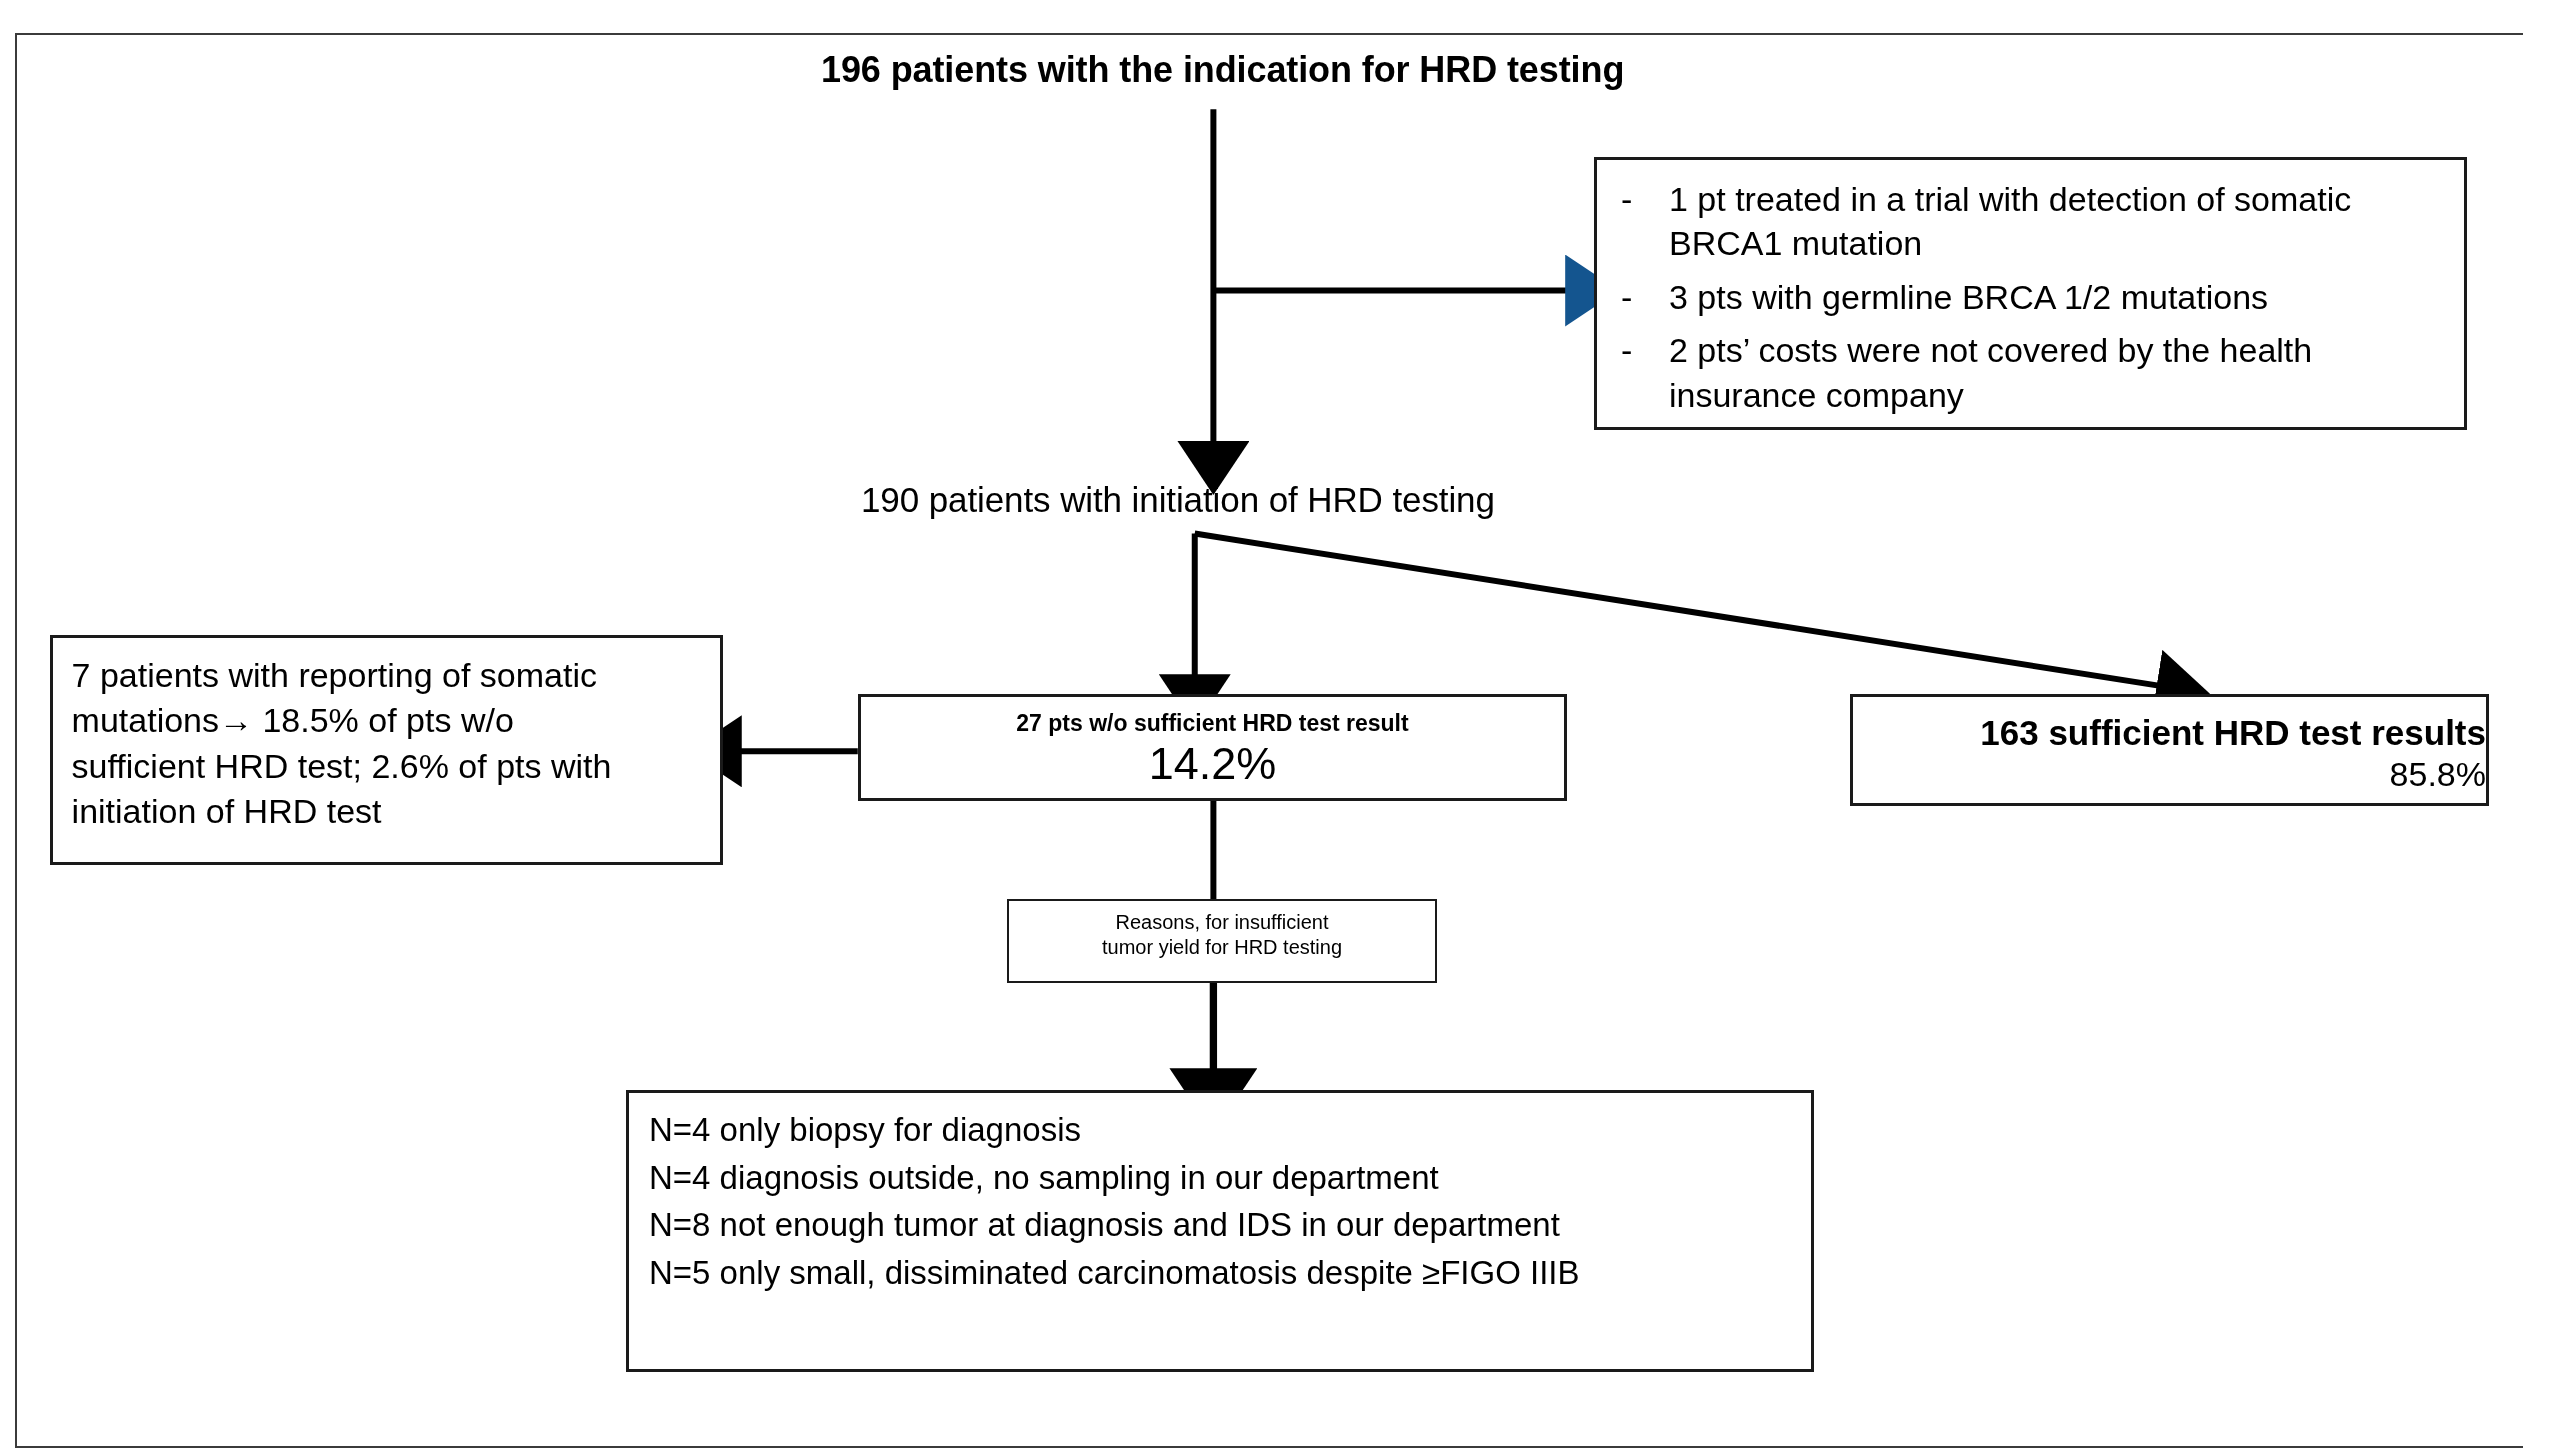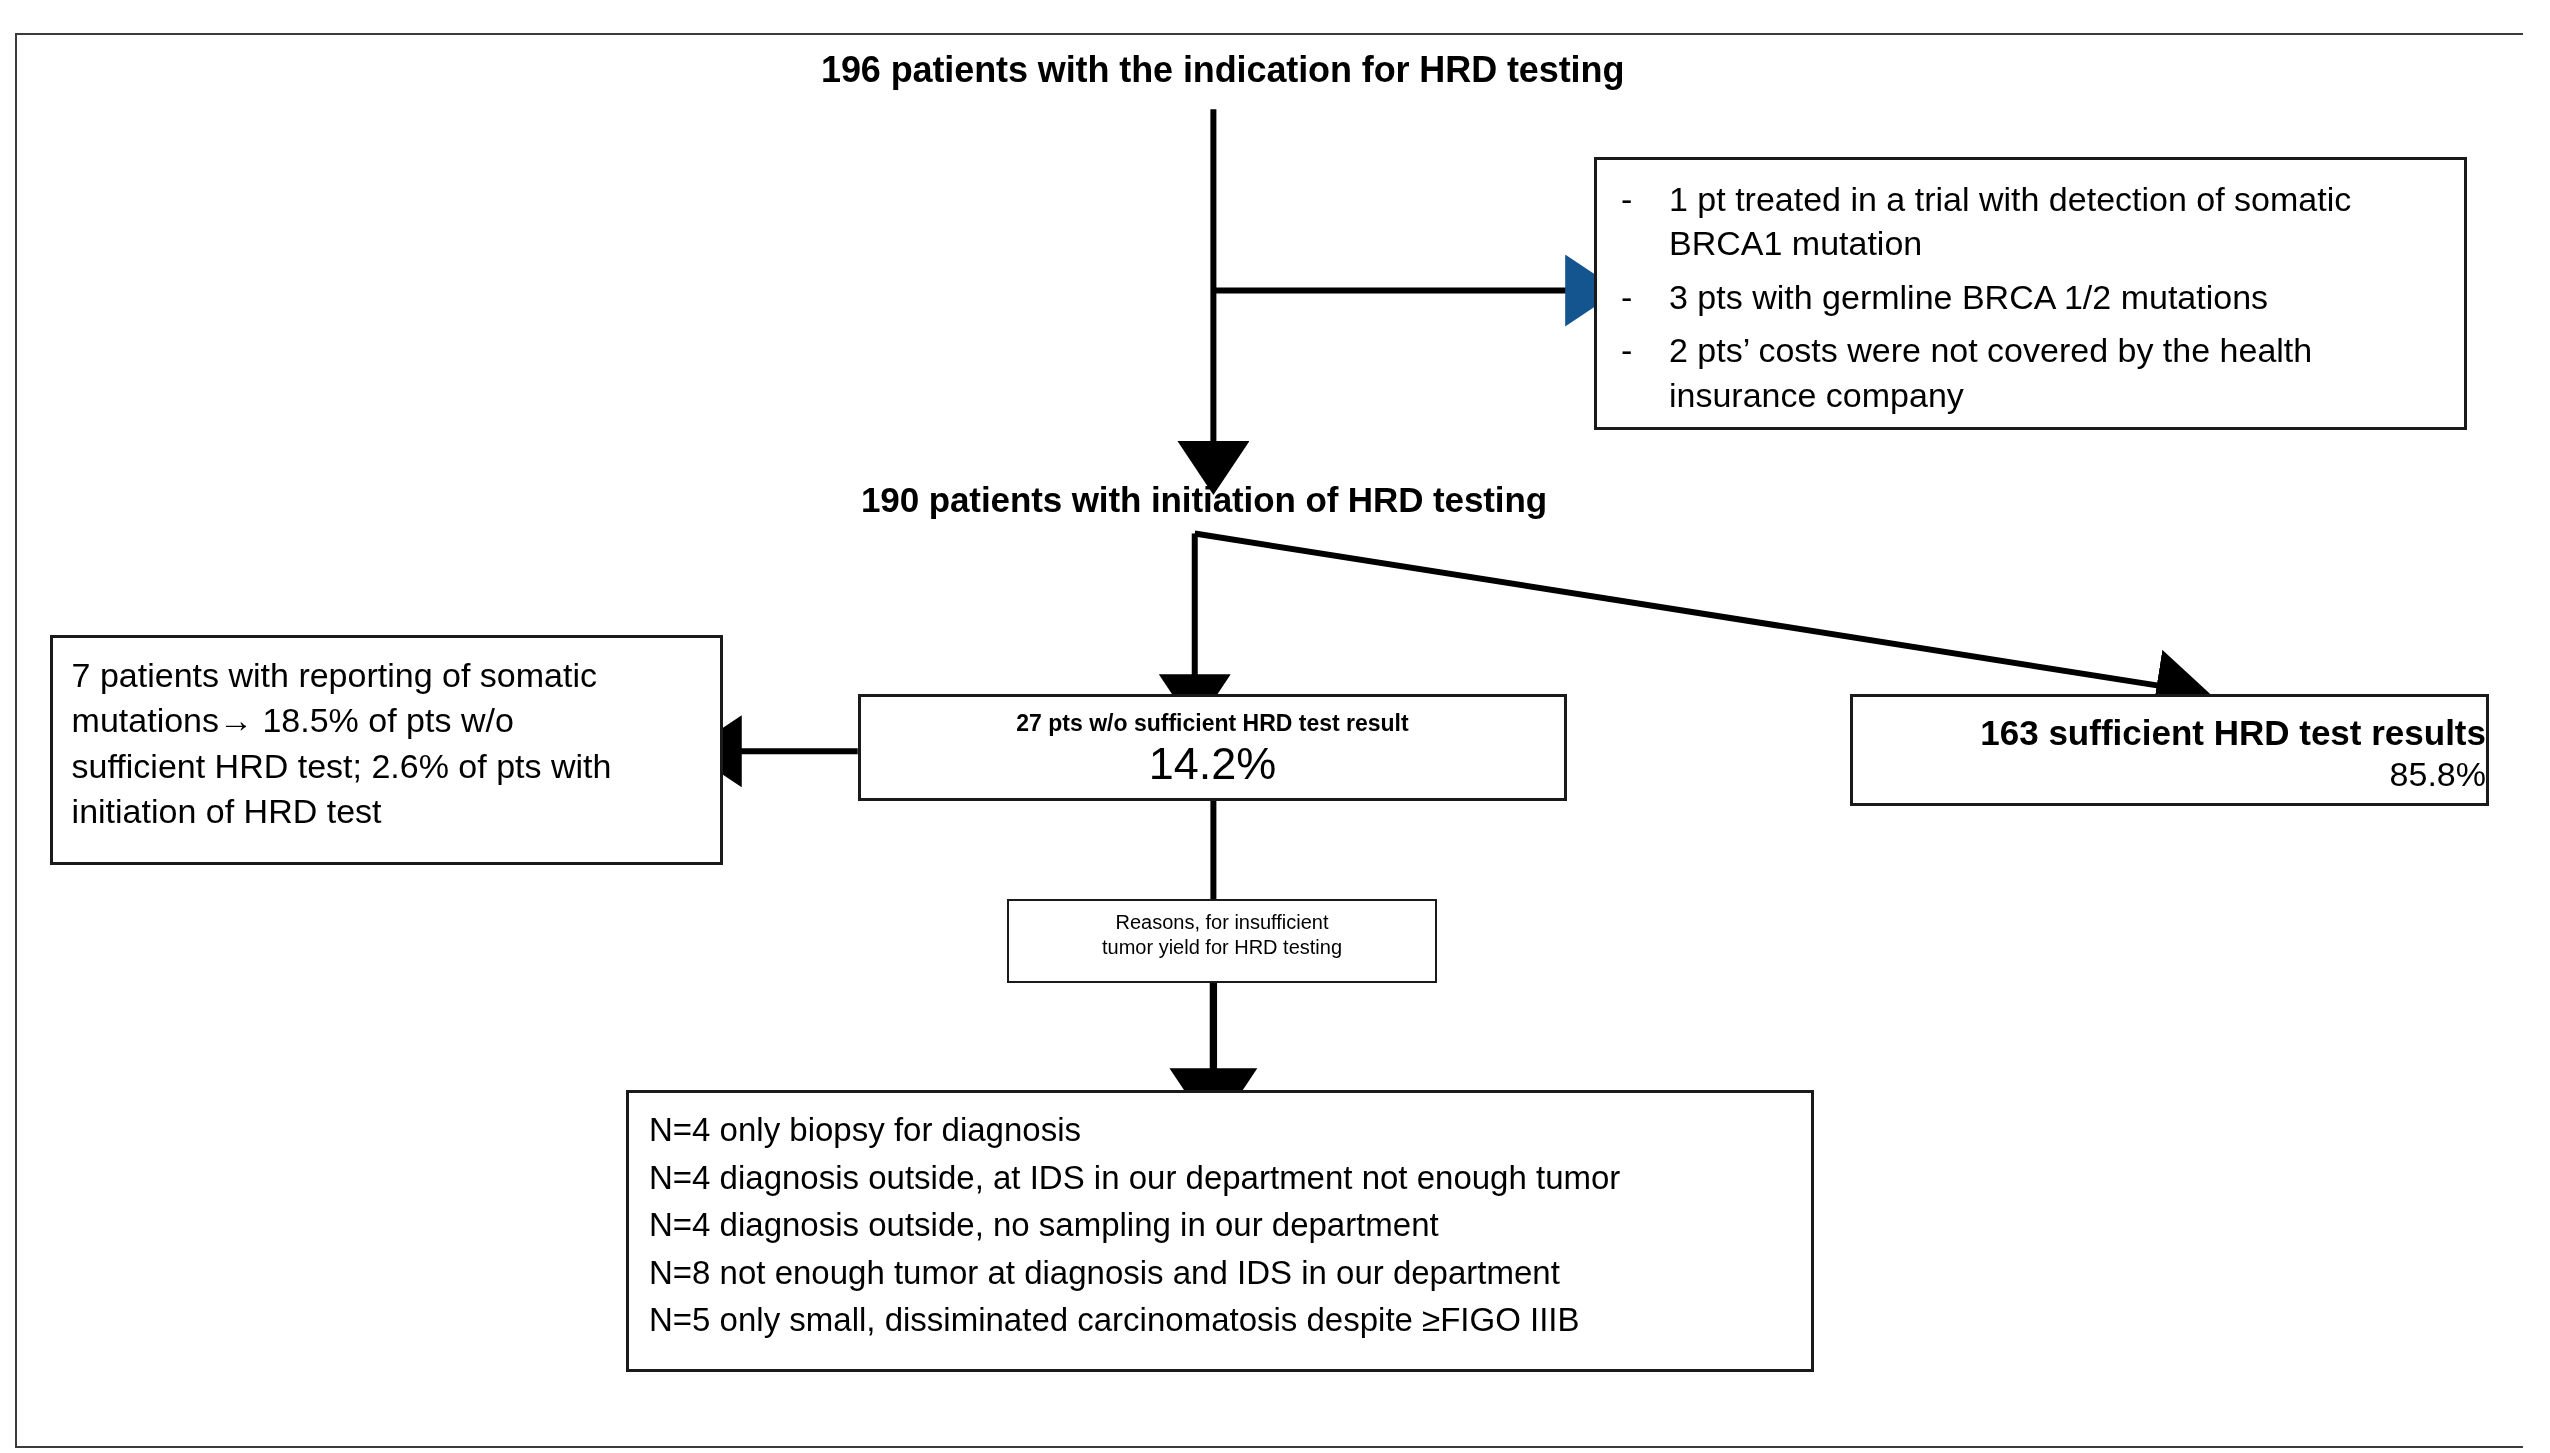"190 patients with initiation of" .t-sub { font-weight: bold -> normal }
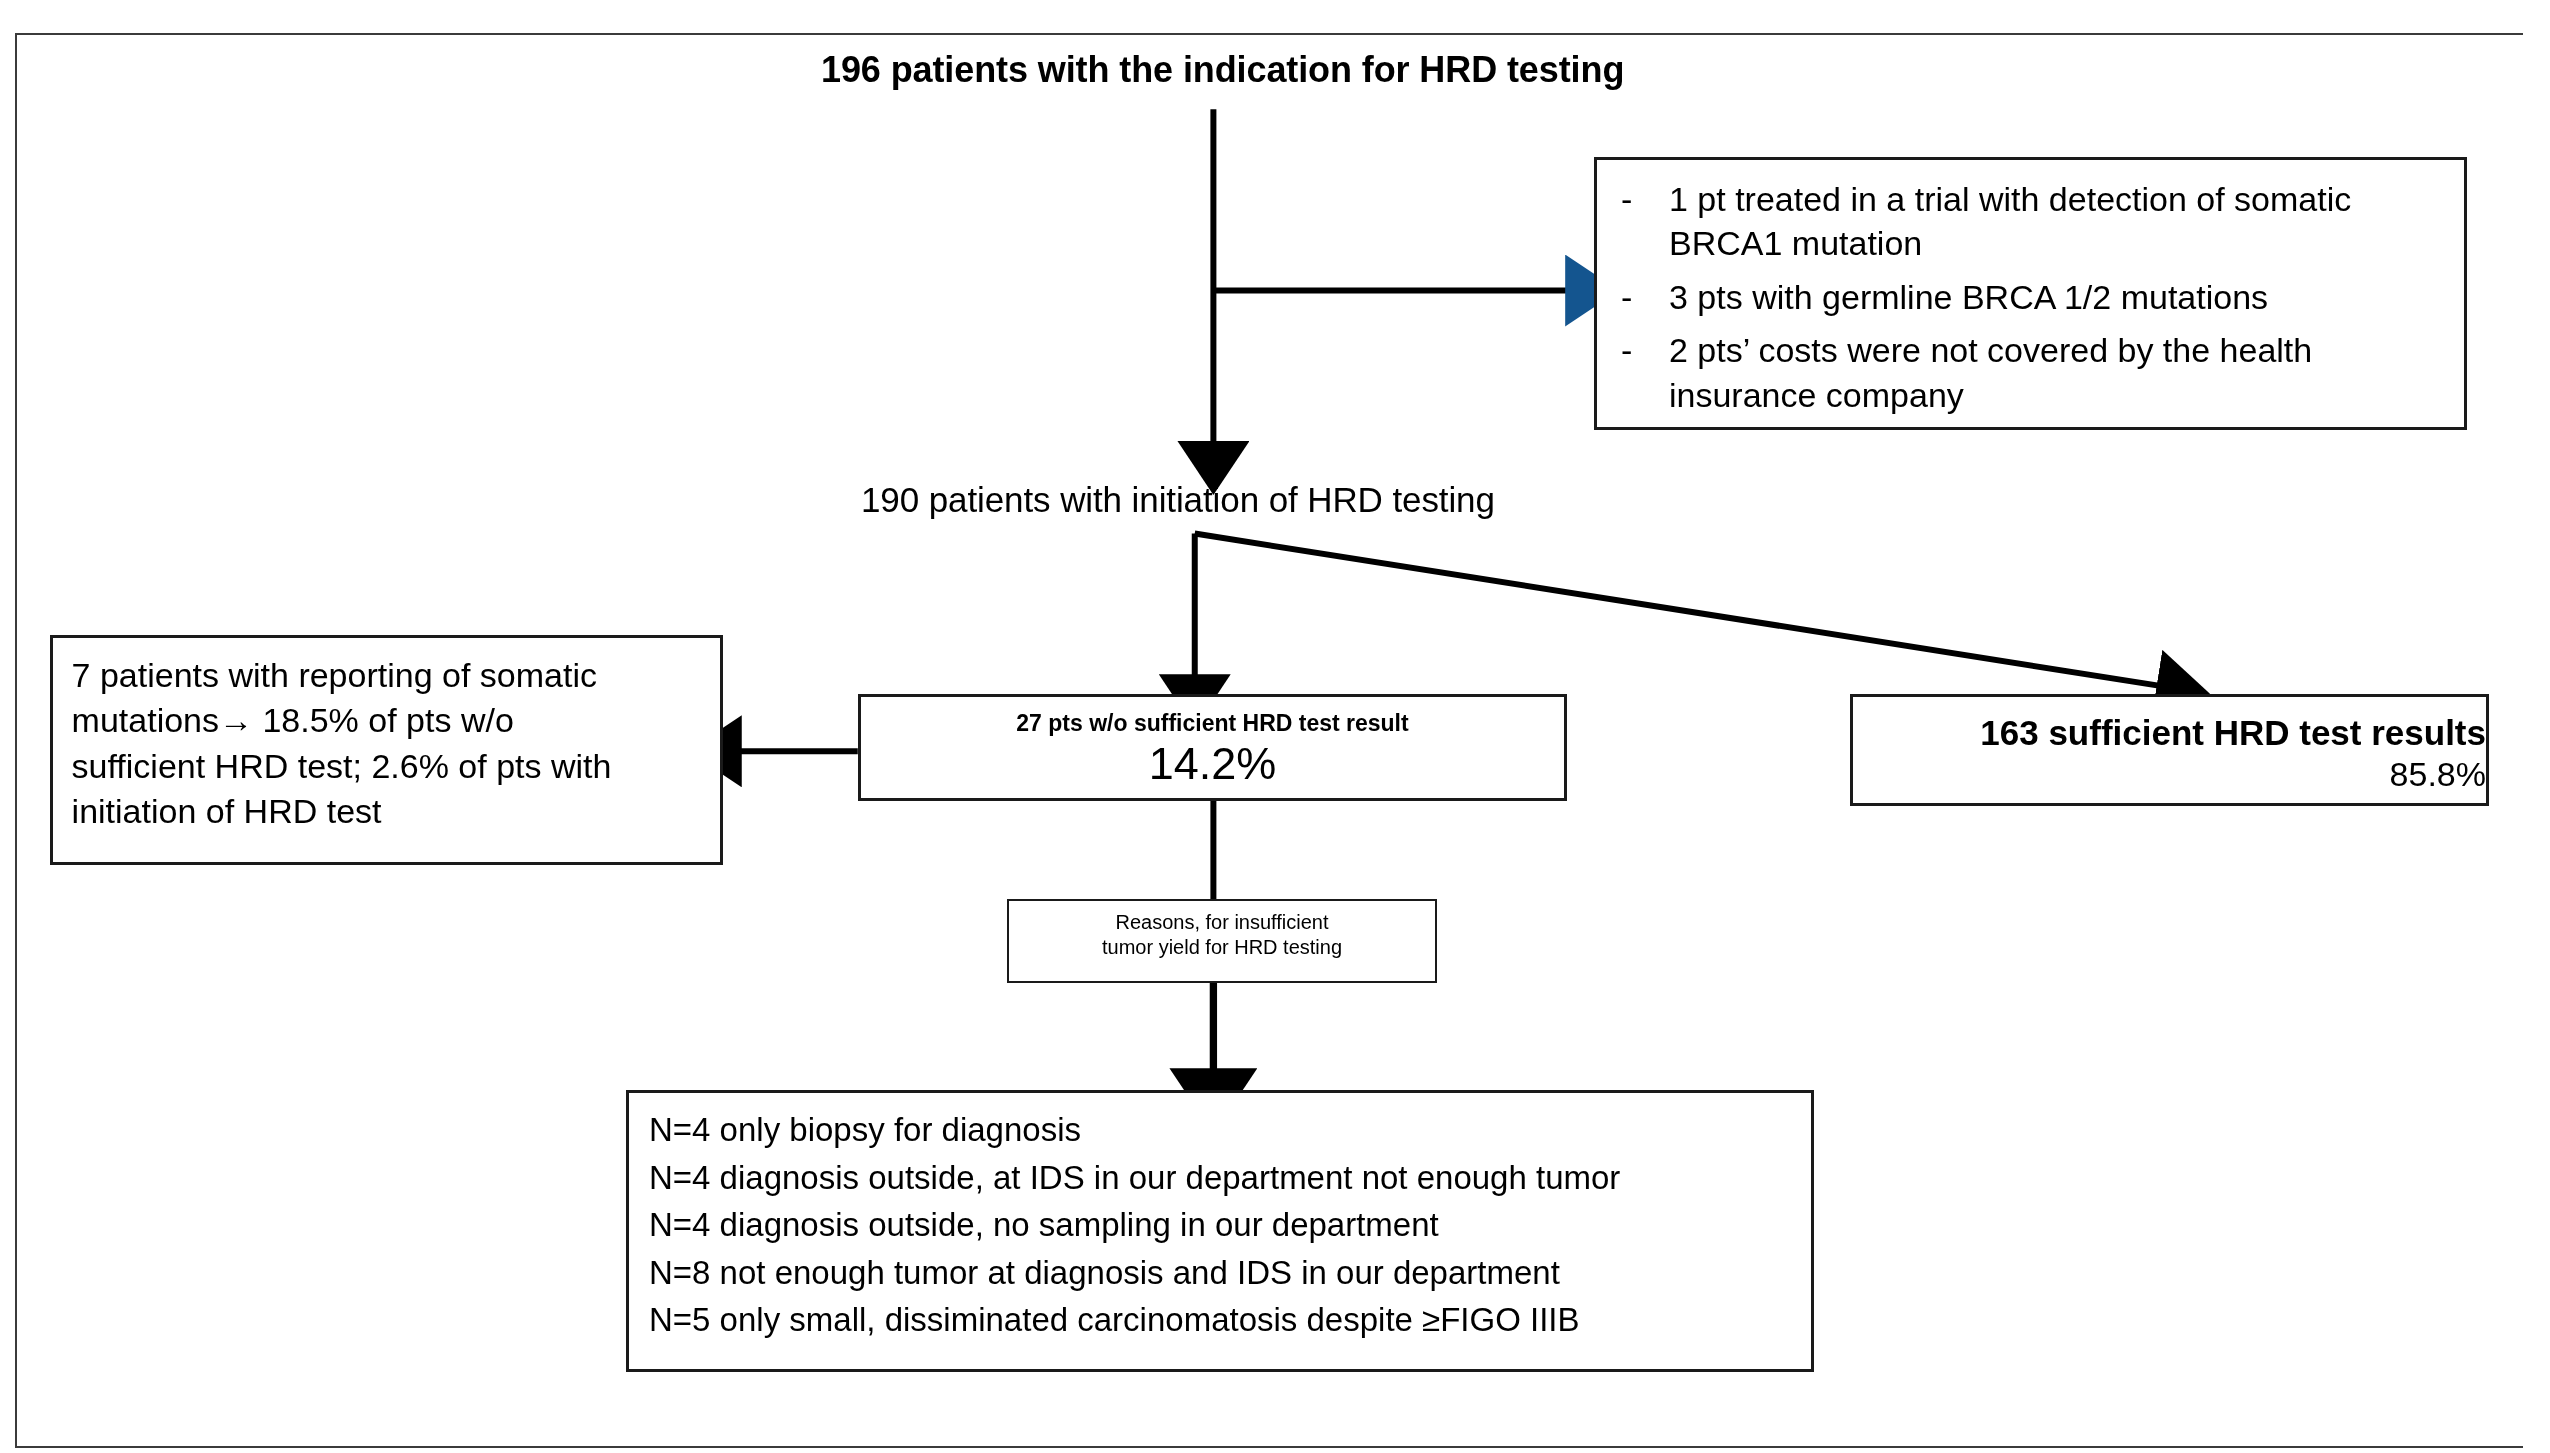"N=4 diagnosis outside, at IDS" span.box-line { html: <span>N=4 diagnosis outside, at IDS in our department not enough tumor</span> -> none }
